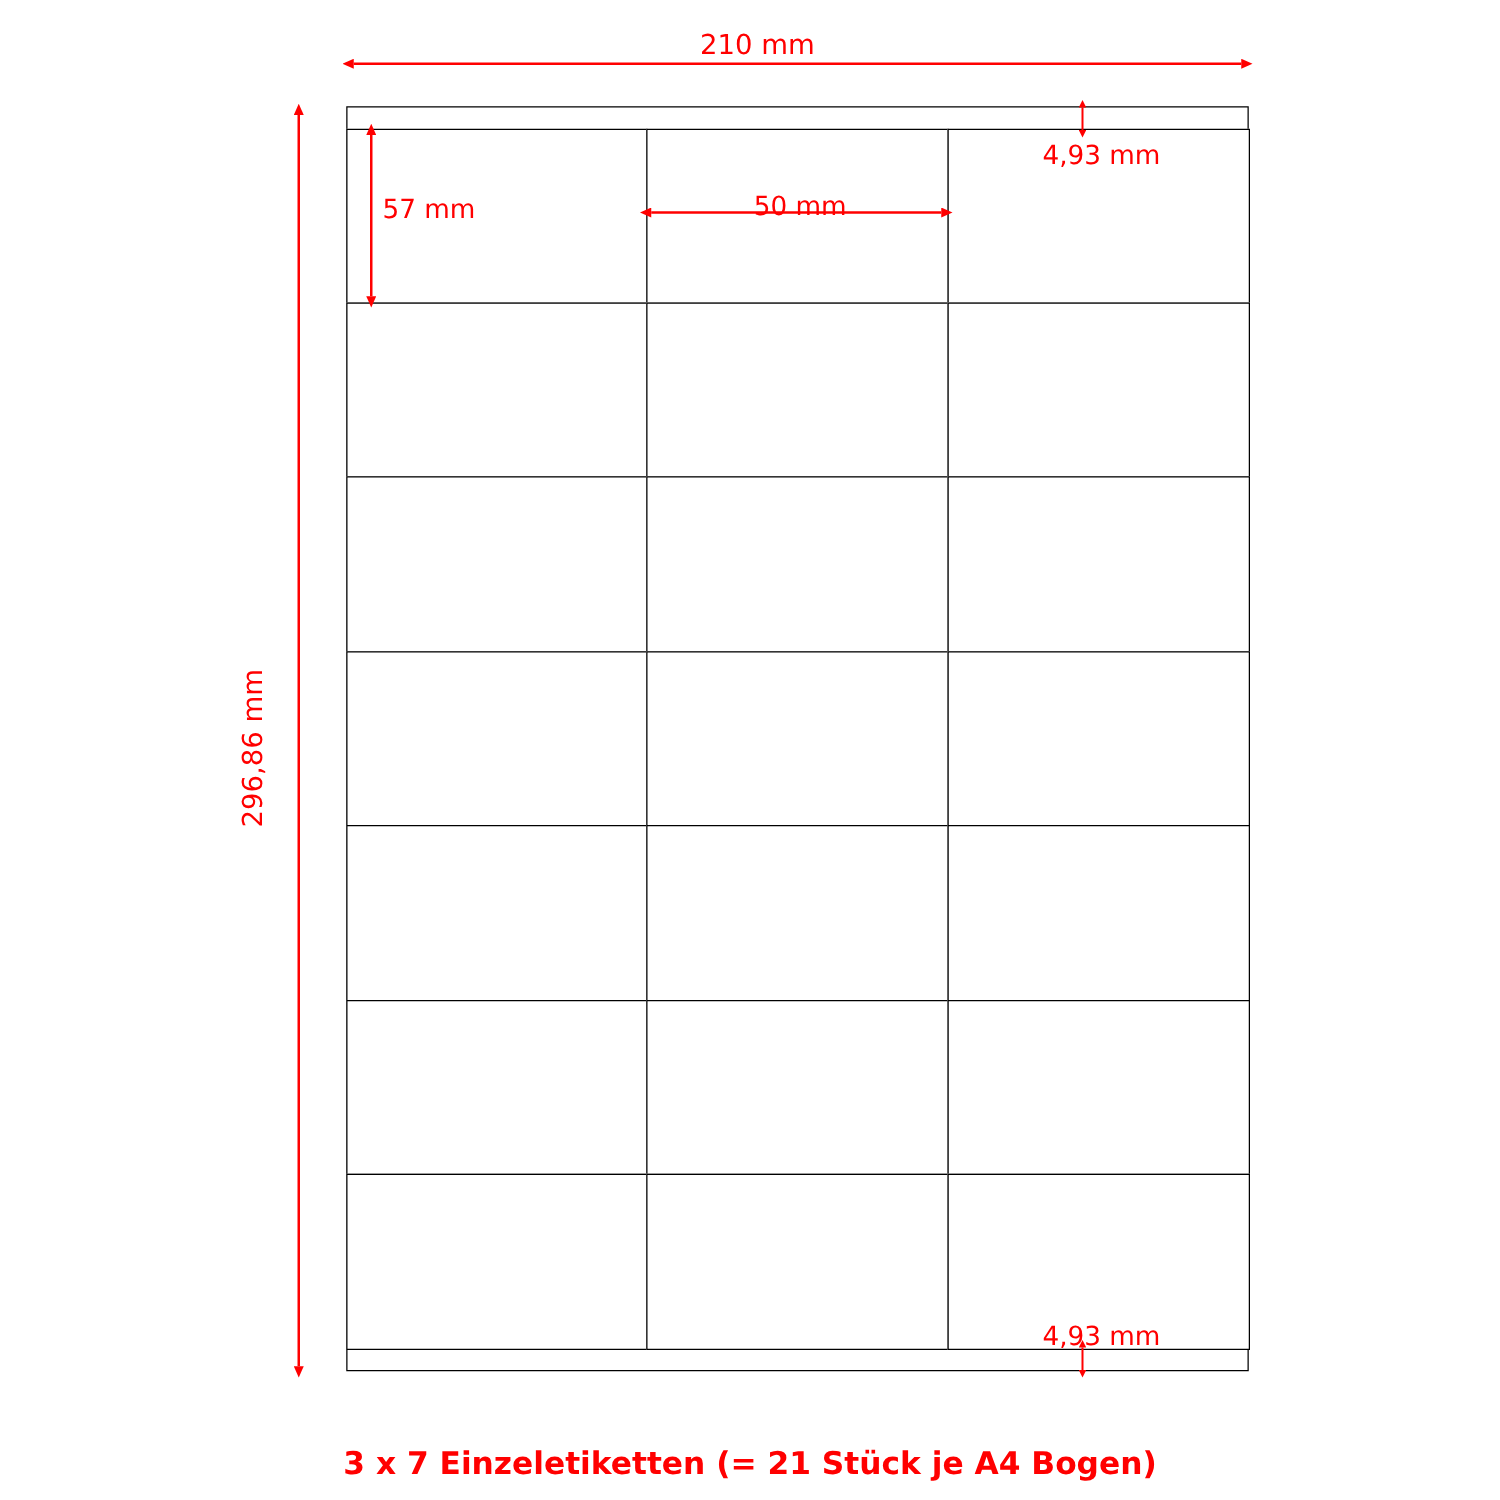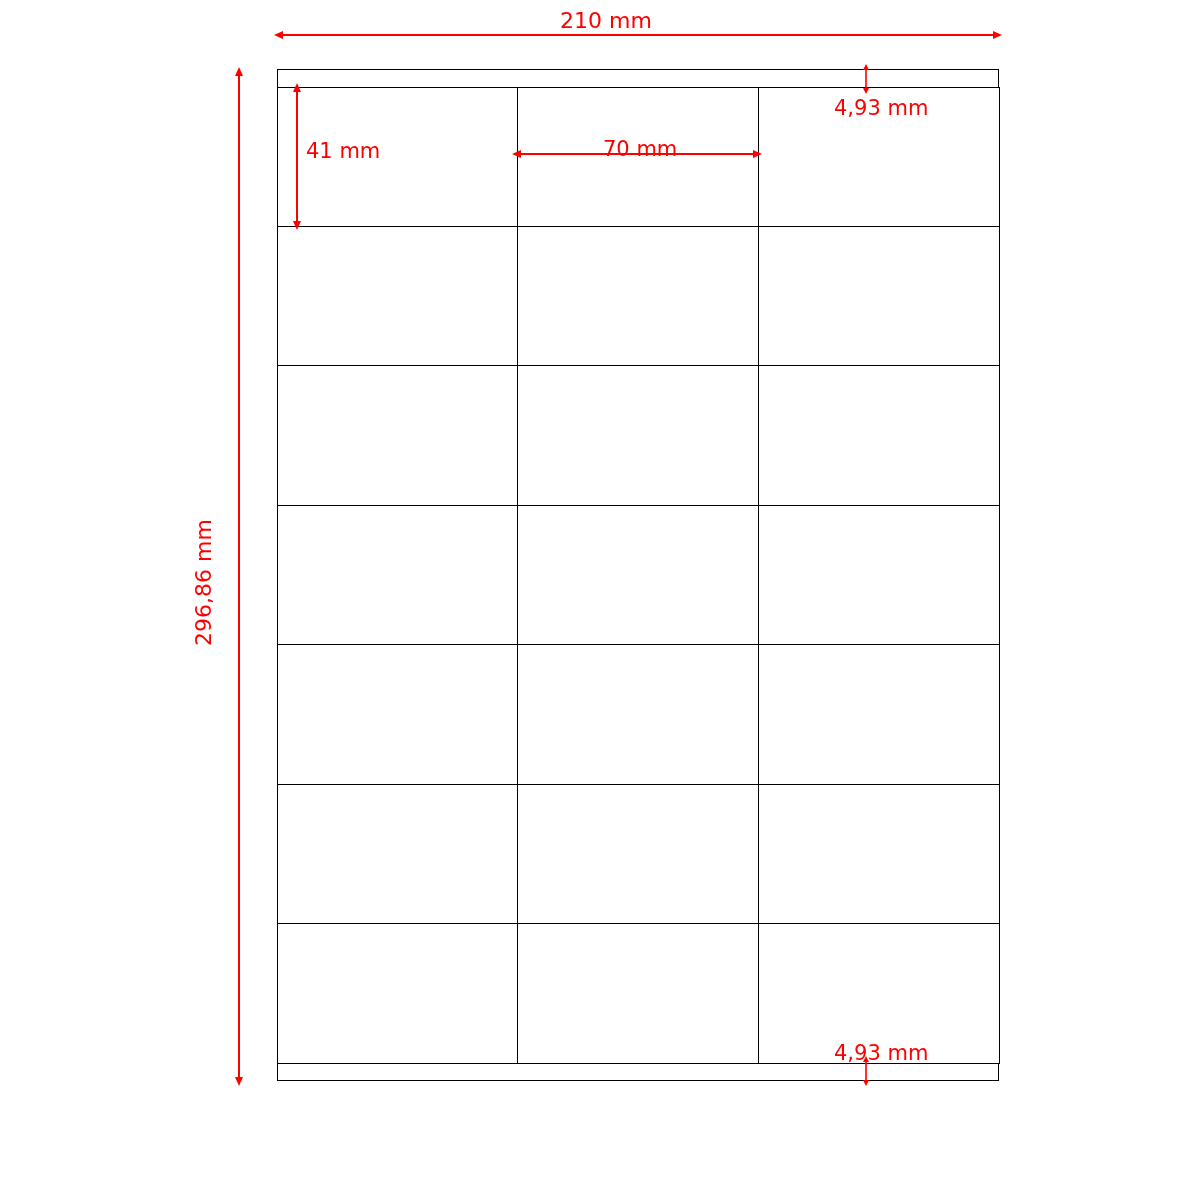"210 mm" .stage { top: 0 -> 16px }
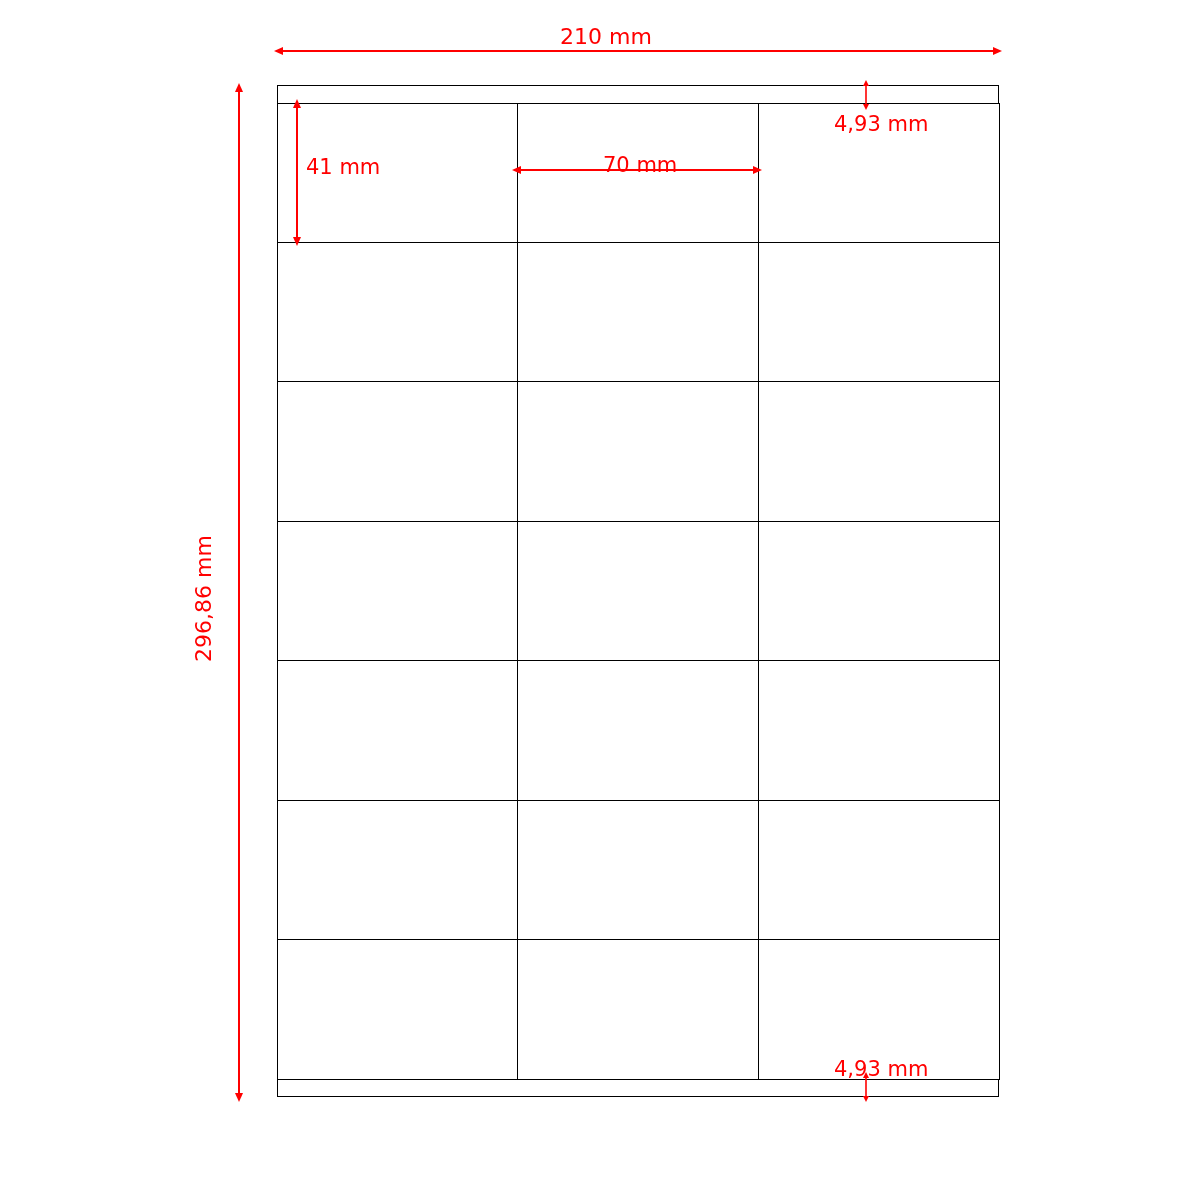"41 mm" div.dim-label { text: 41 -> 57 }
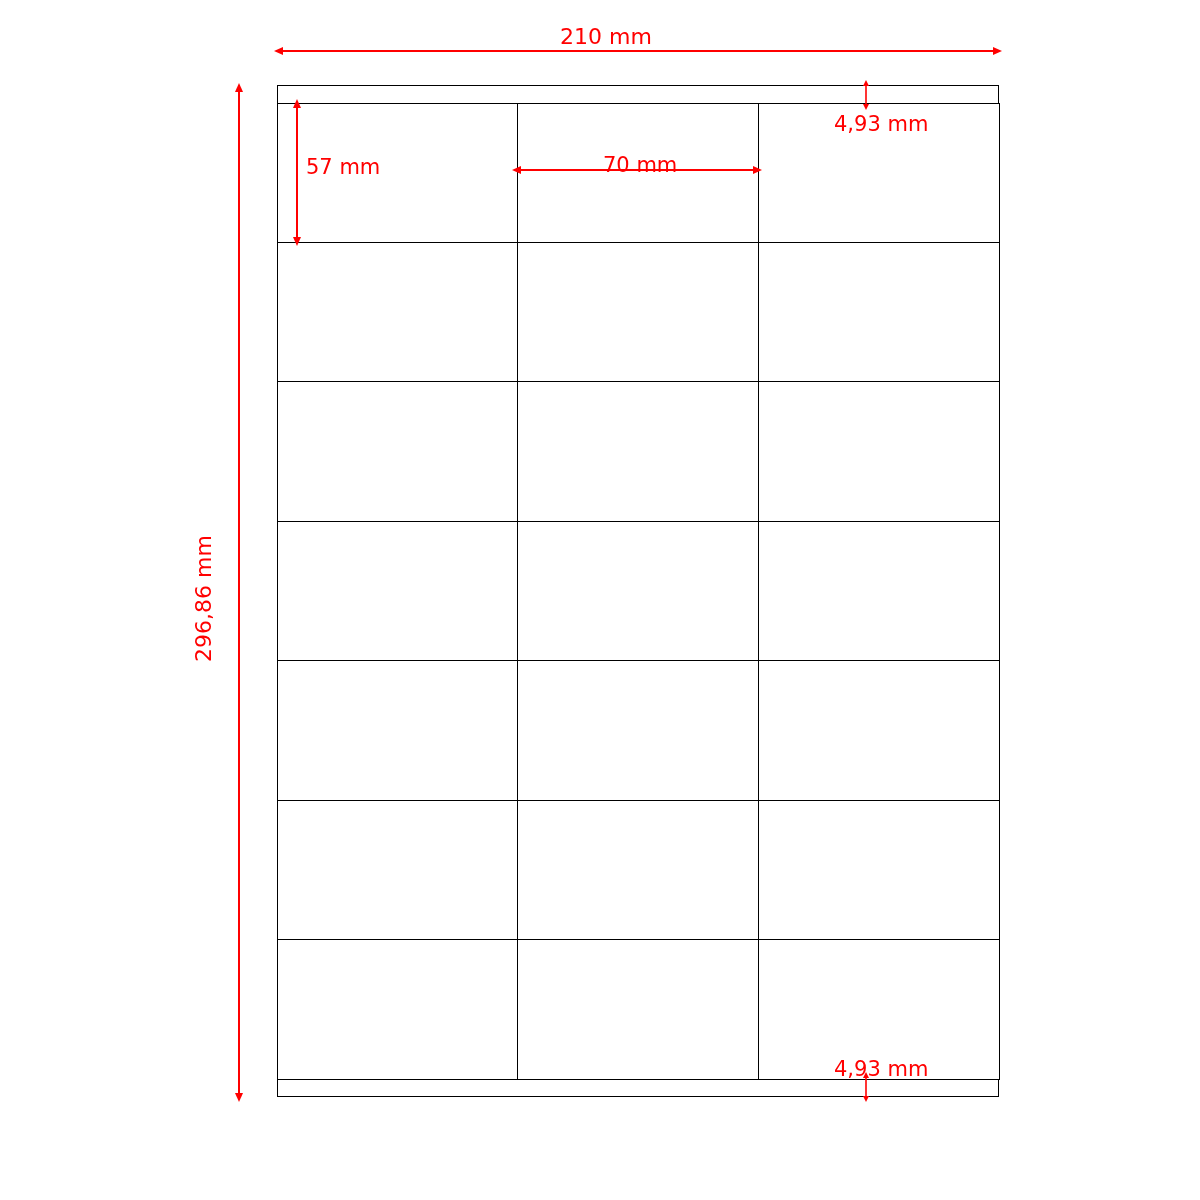"70 mm" div.dim-label { text: 70 -> 50 }
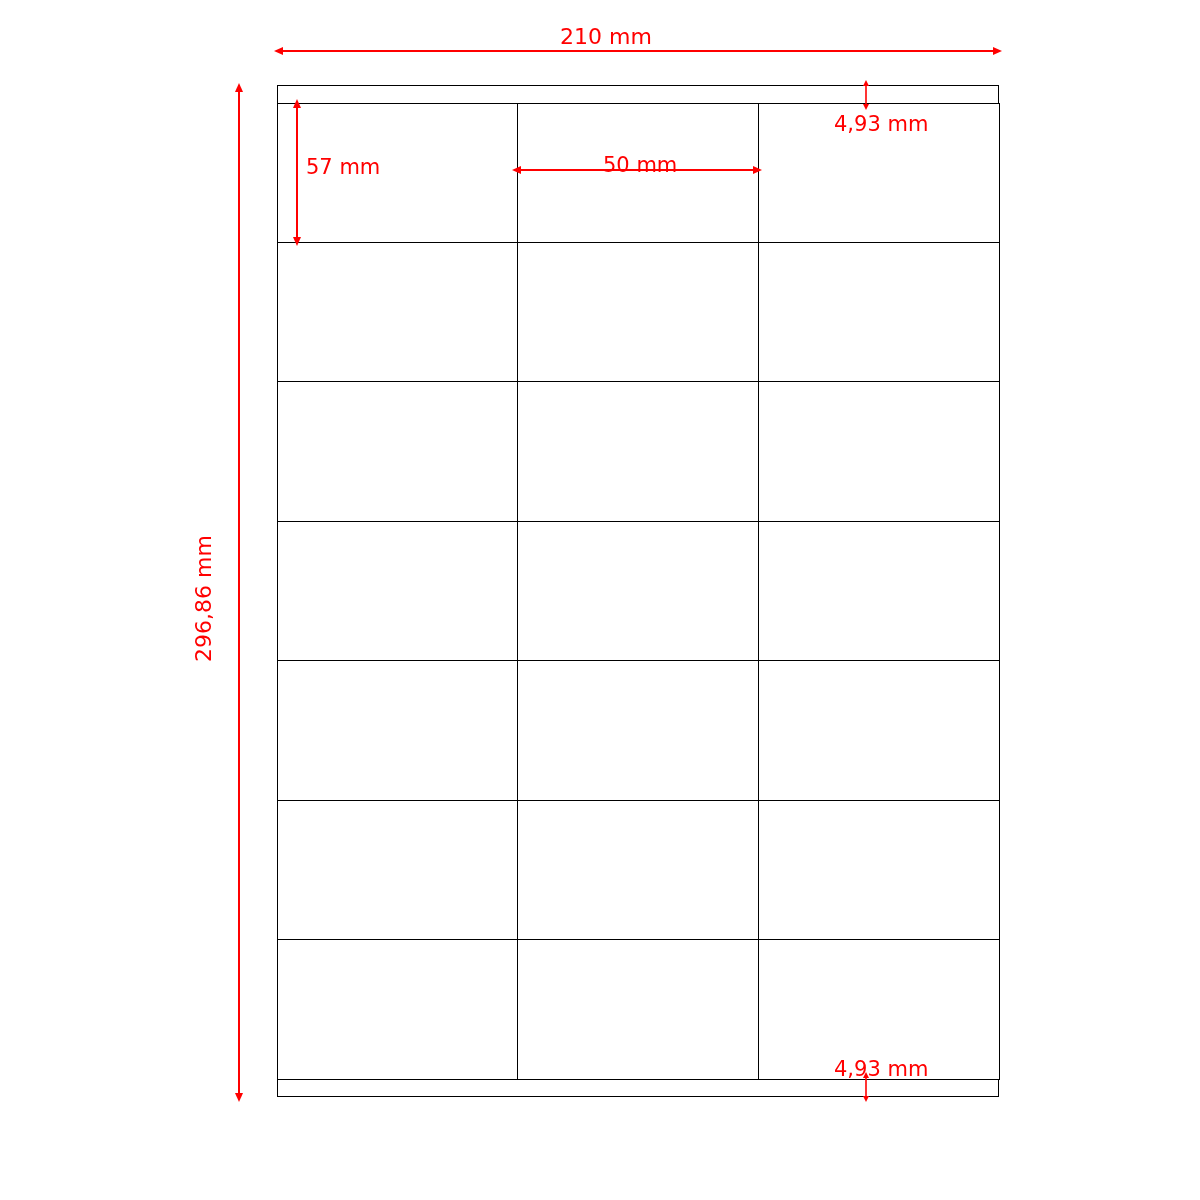"3 x 7 Einzeletiketten (=" div { html: none -> <div>3 x 7 Einzeletiketten (= 21 Stück je A4 Bogen)</div> }
